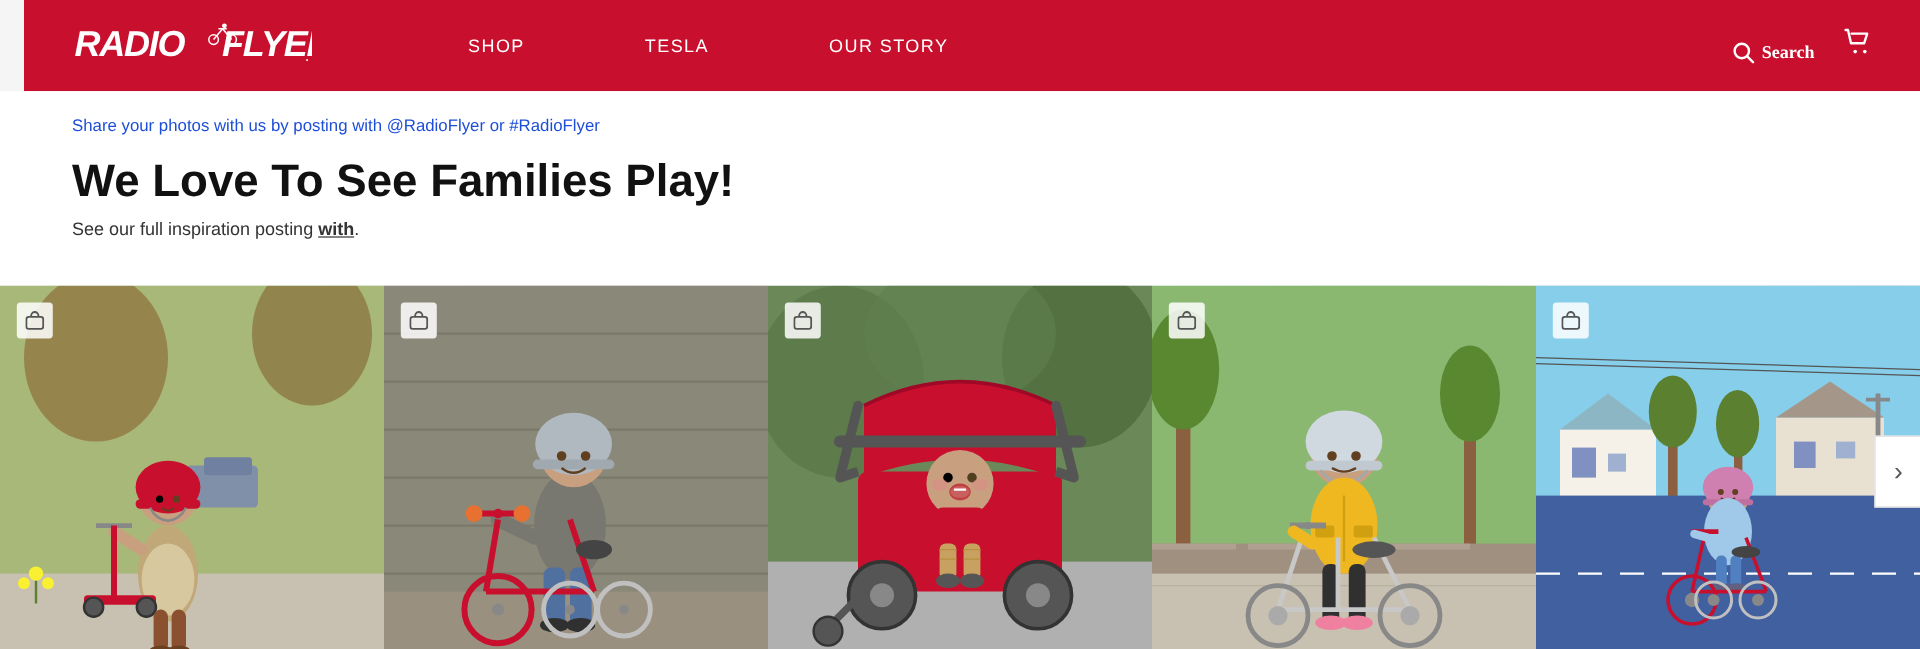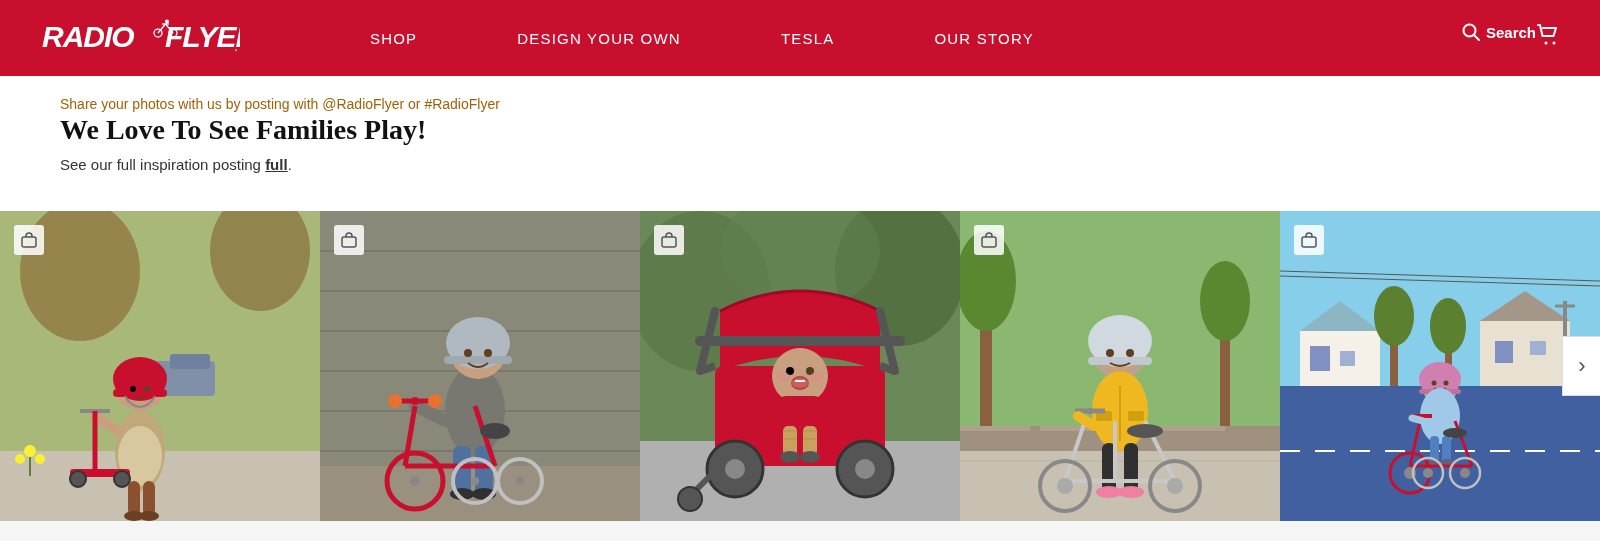"RADIO" nav { margin-left: none -> 20px }
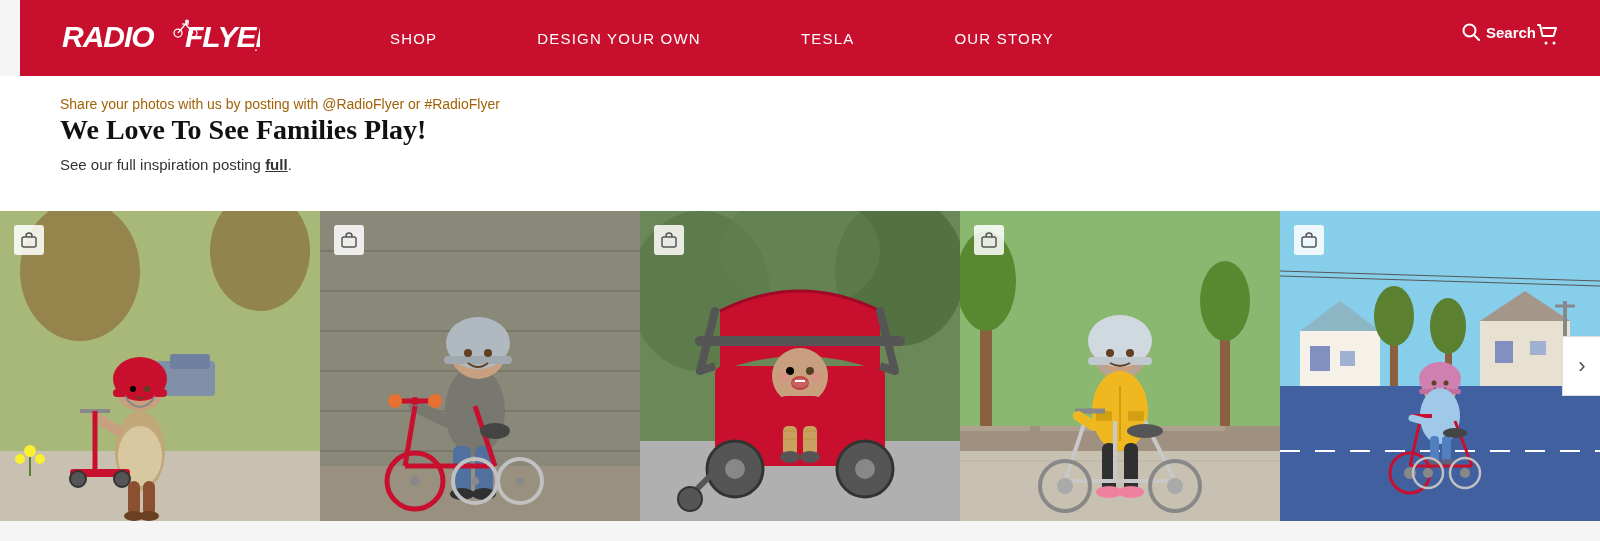"DESIGN YOUR OWN" a.nav-link { html: <a>DESIGN YOUR OWN</a> -> none }
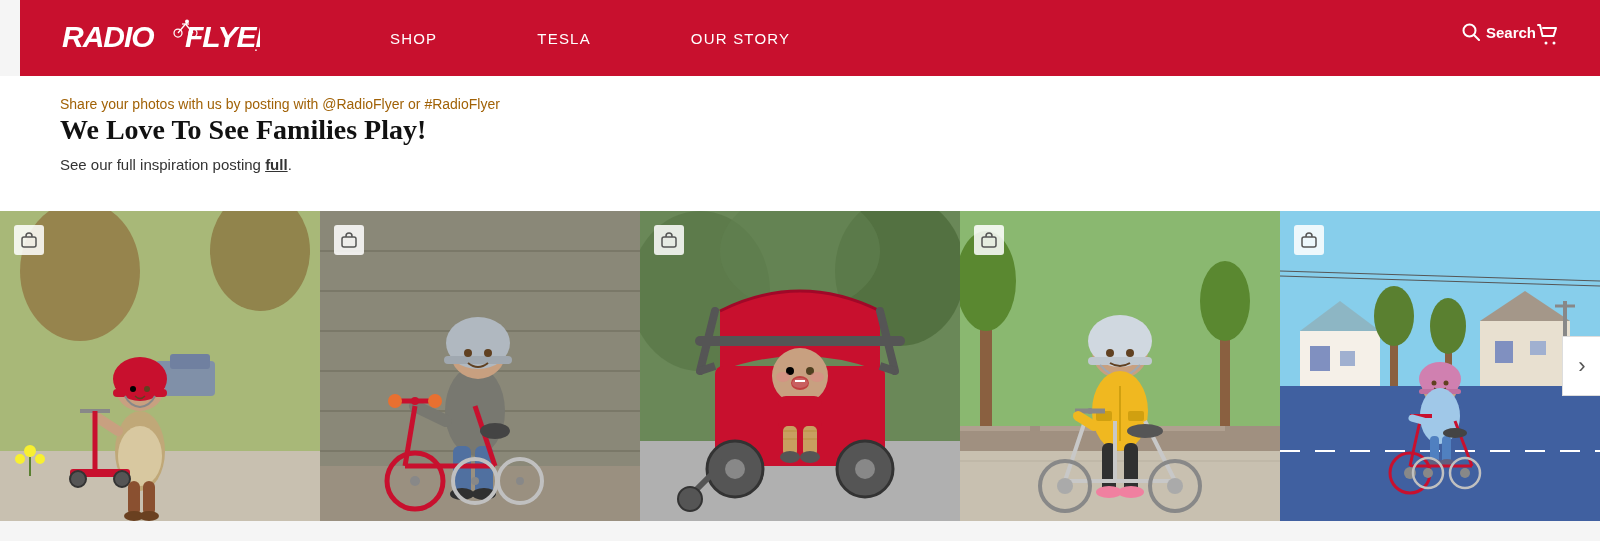"Search" .nav-right { align-items: flex-start -> flex-end; font-family: none -> Liberation Serif, serif; gap: none -> 24px }
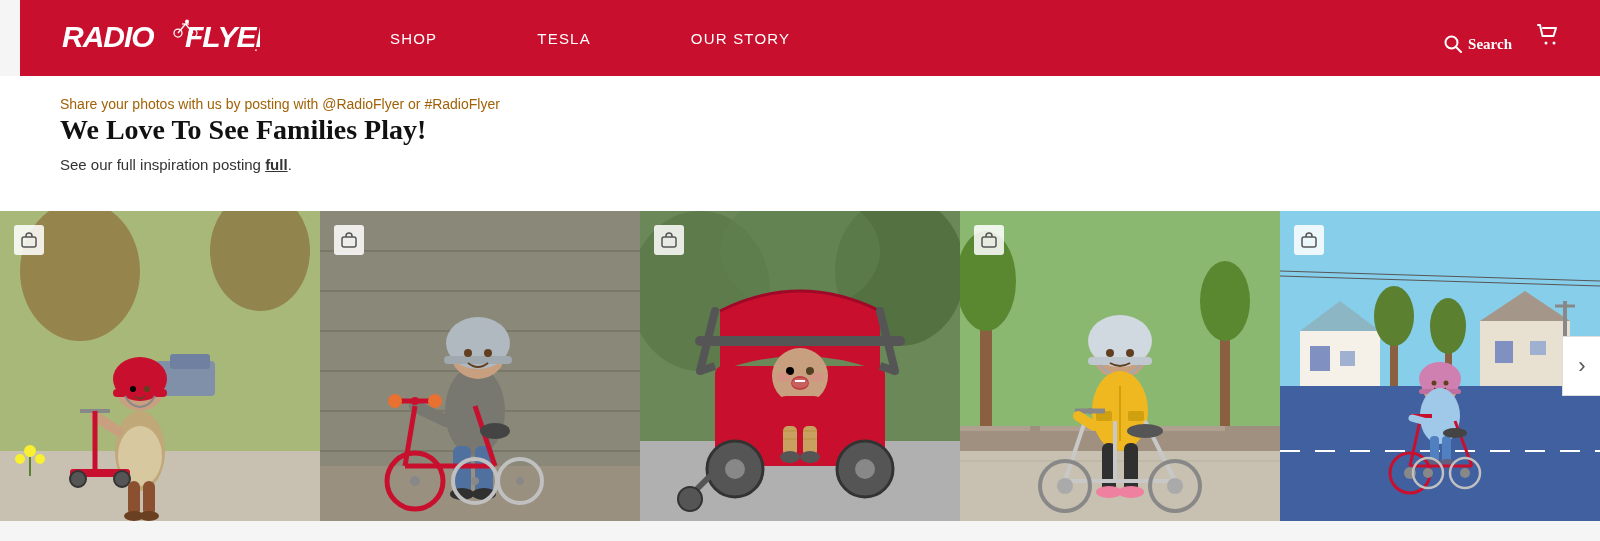"Share your photos with us" .share-text { color: #a16207 -> #1d4ed8; margin-bottom: 2px -> 18px }
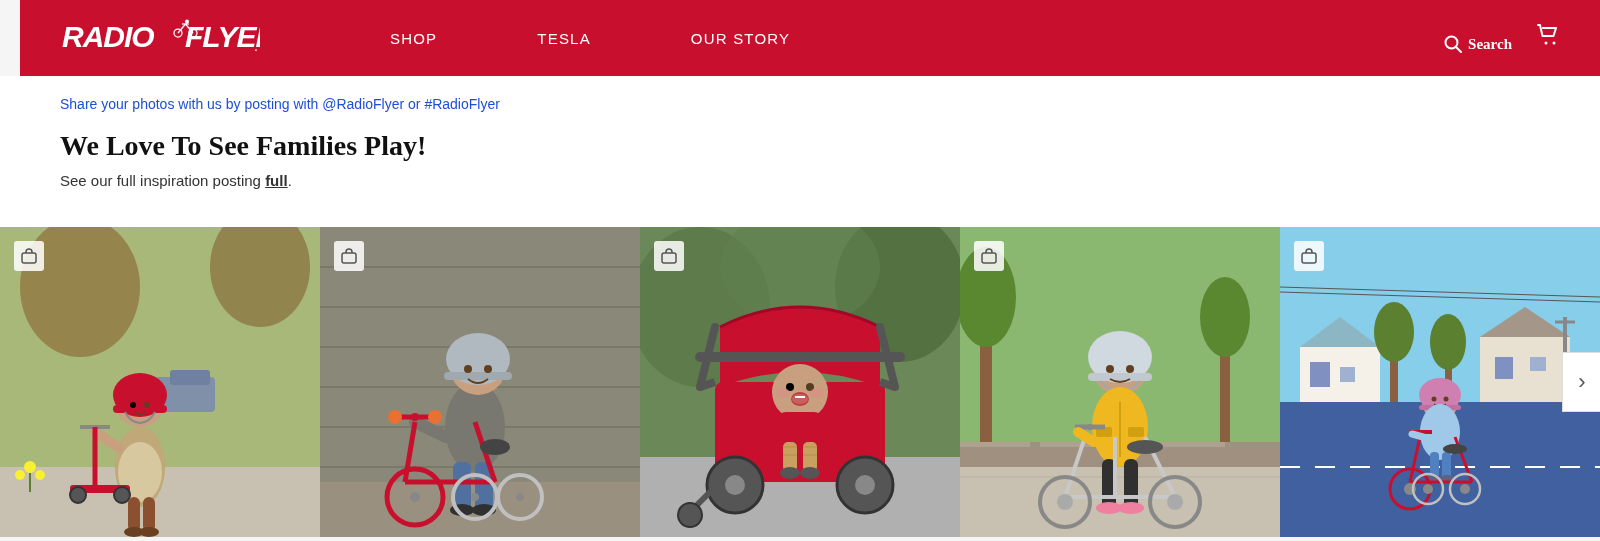"We Love To See Families" .main-heading { font-family: Liberation Serif, serif -> Liberation Sans, sans-serif; font-size: 28px -> 38px }
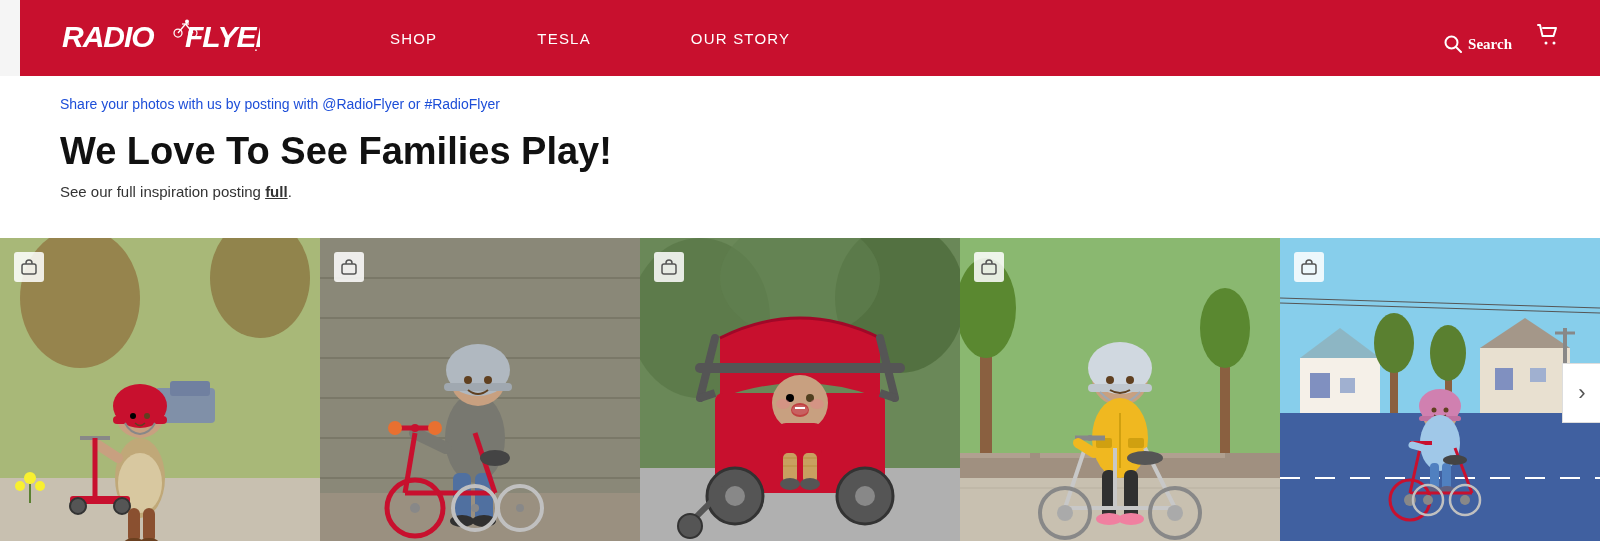"full" a { text: full -> with }
